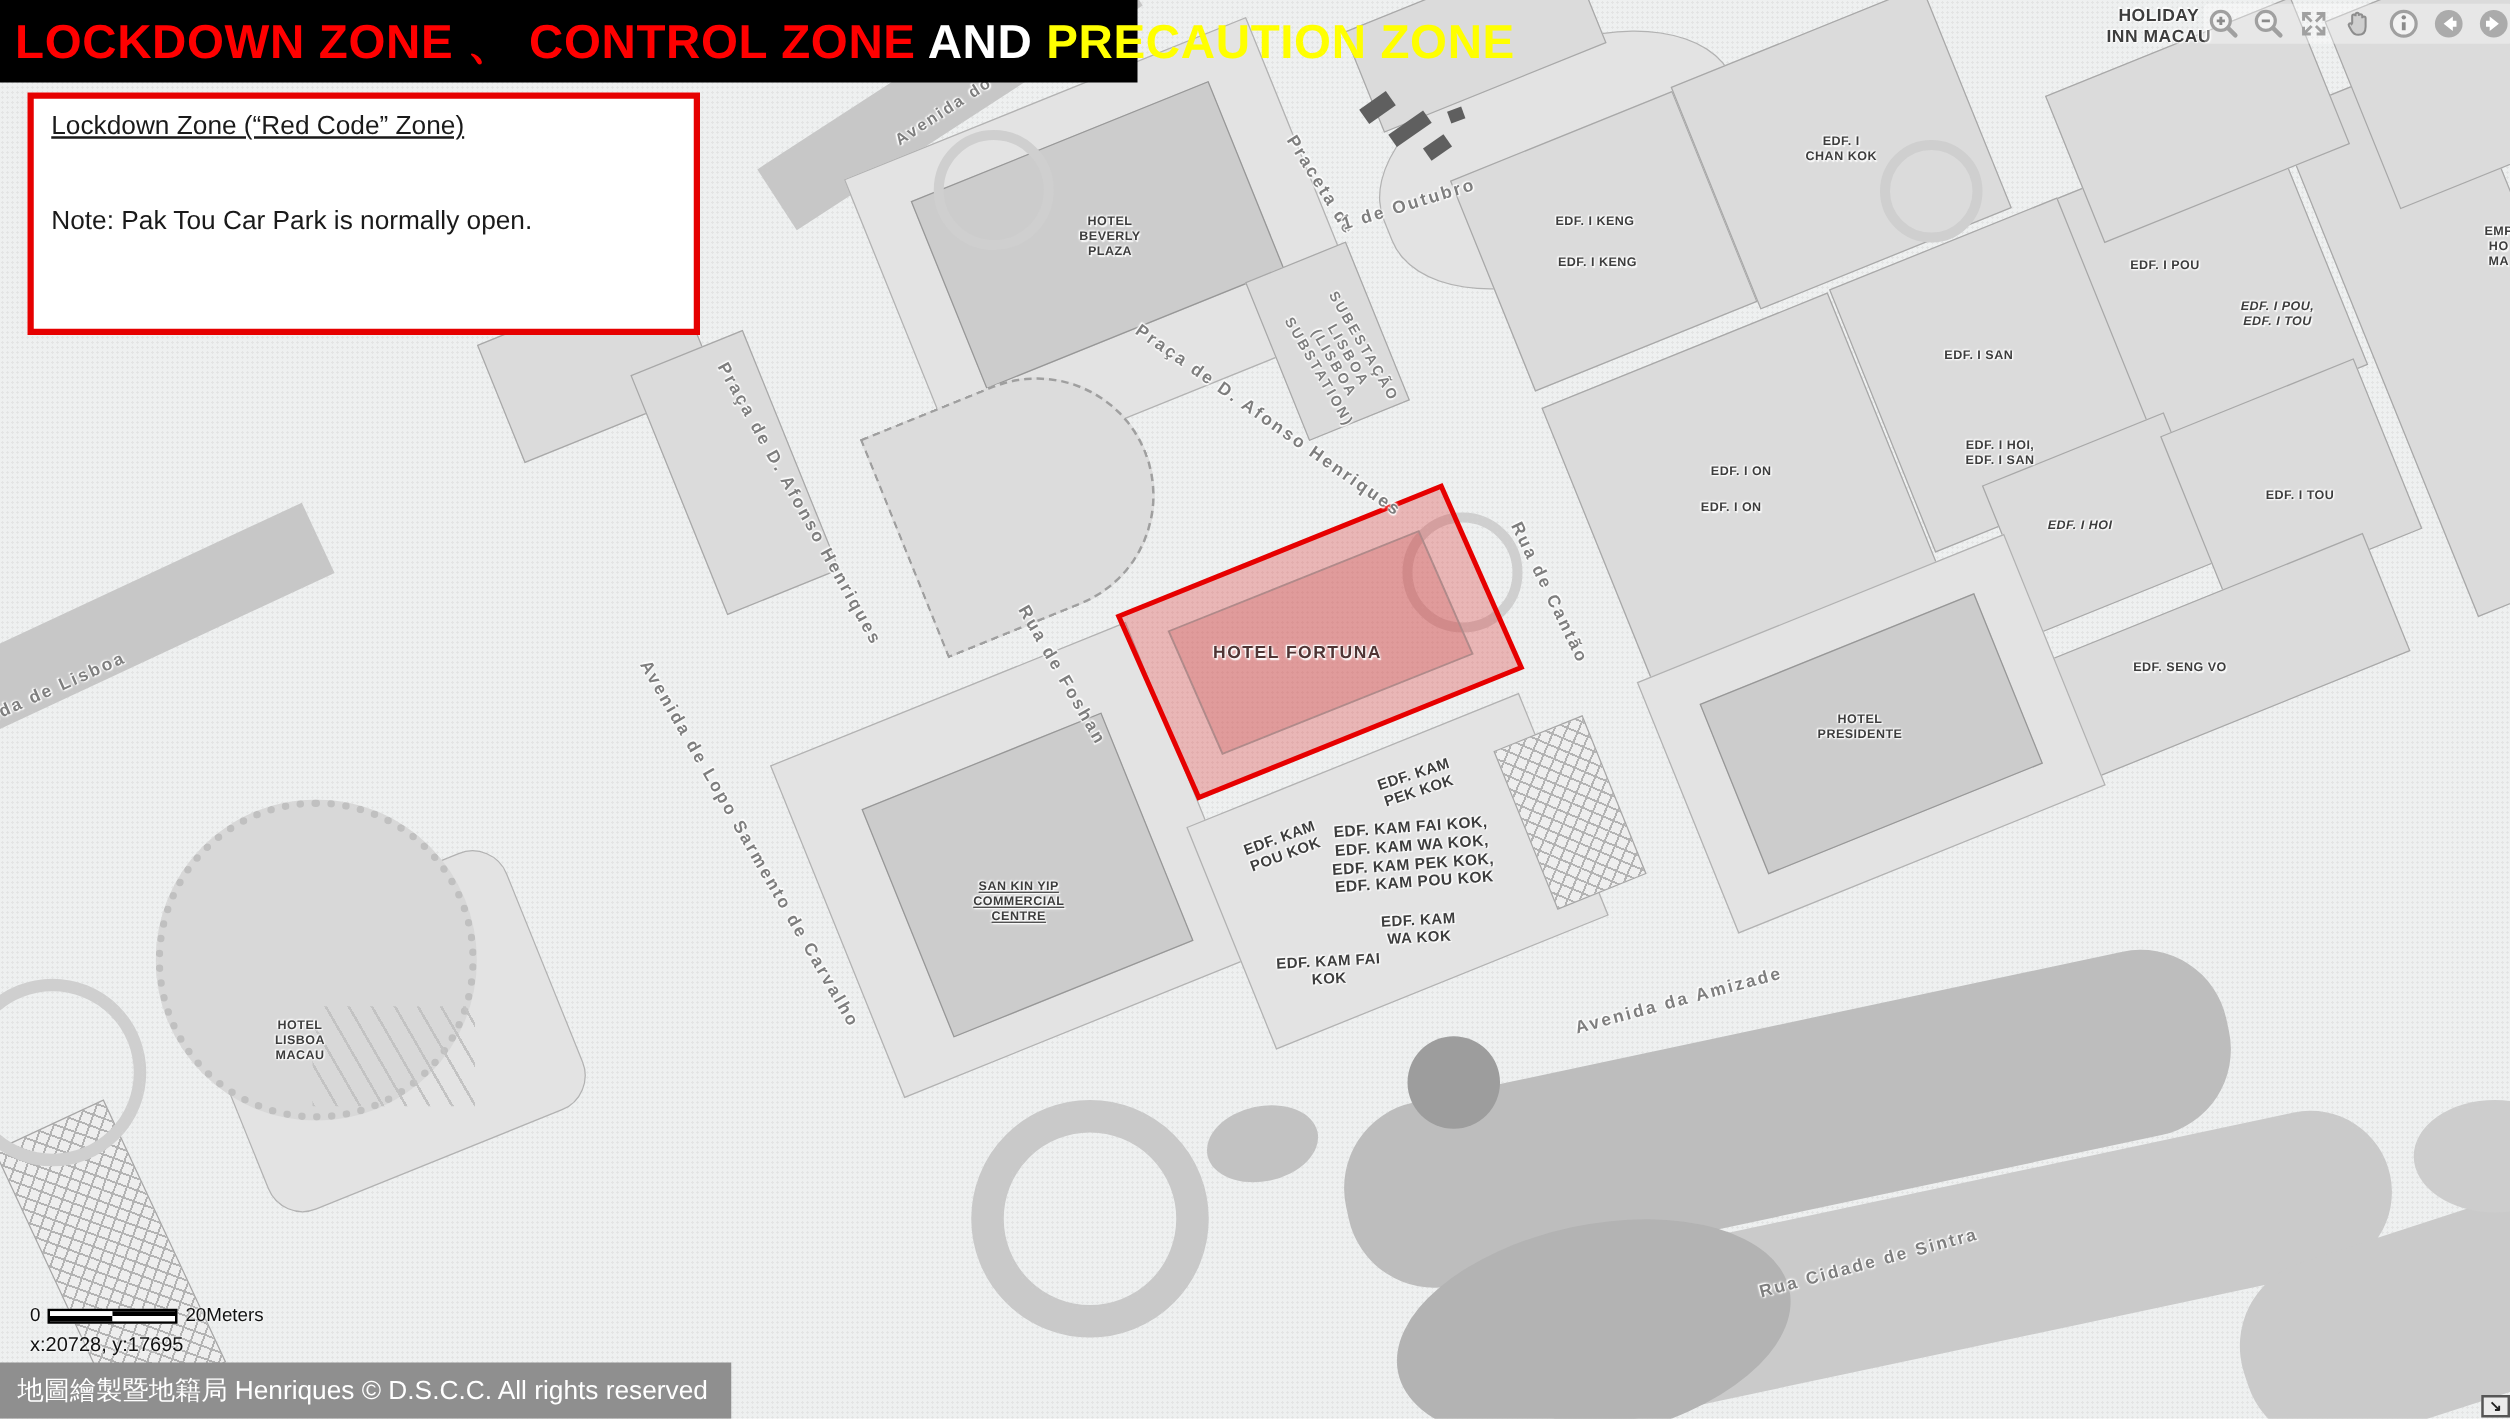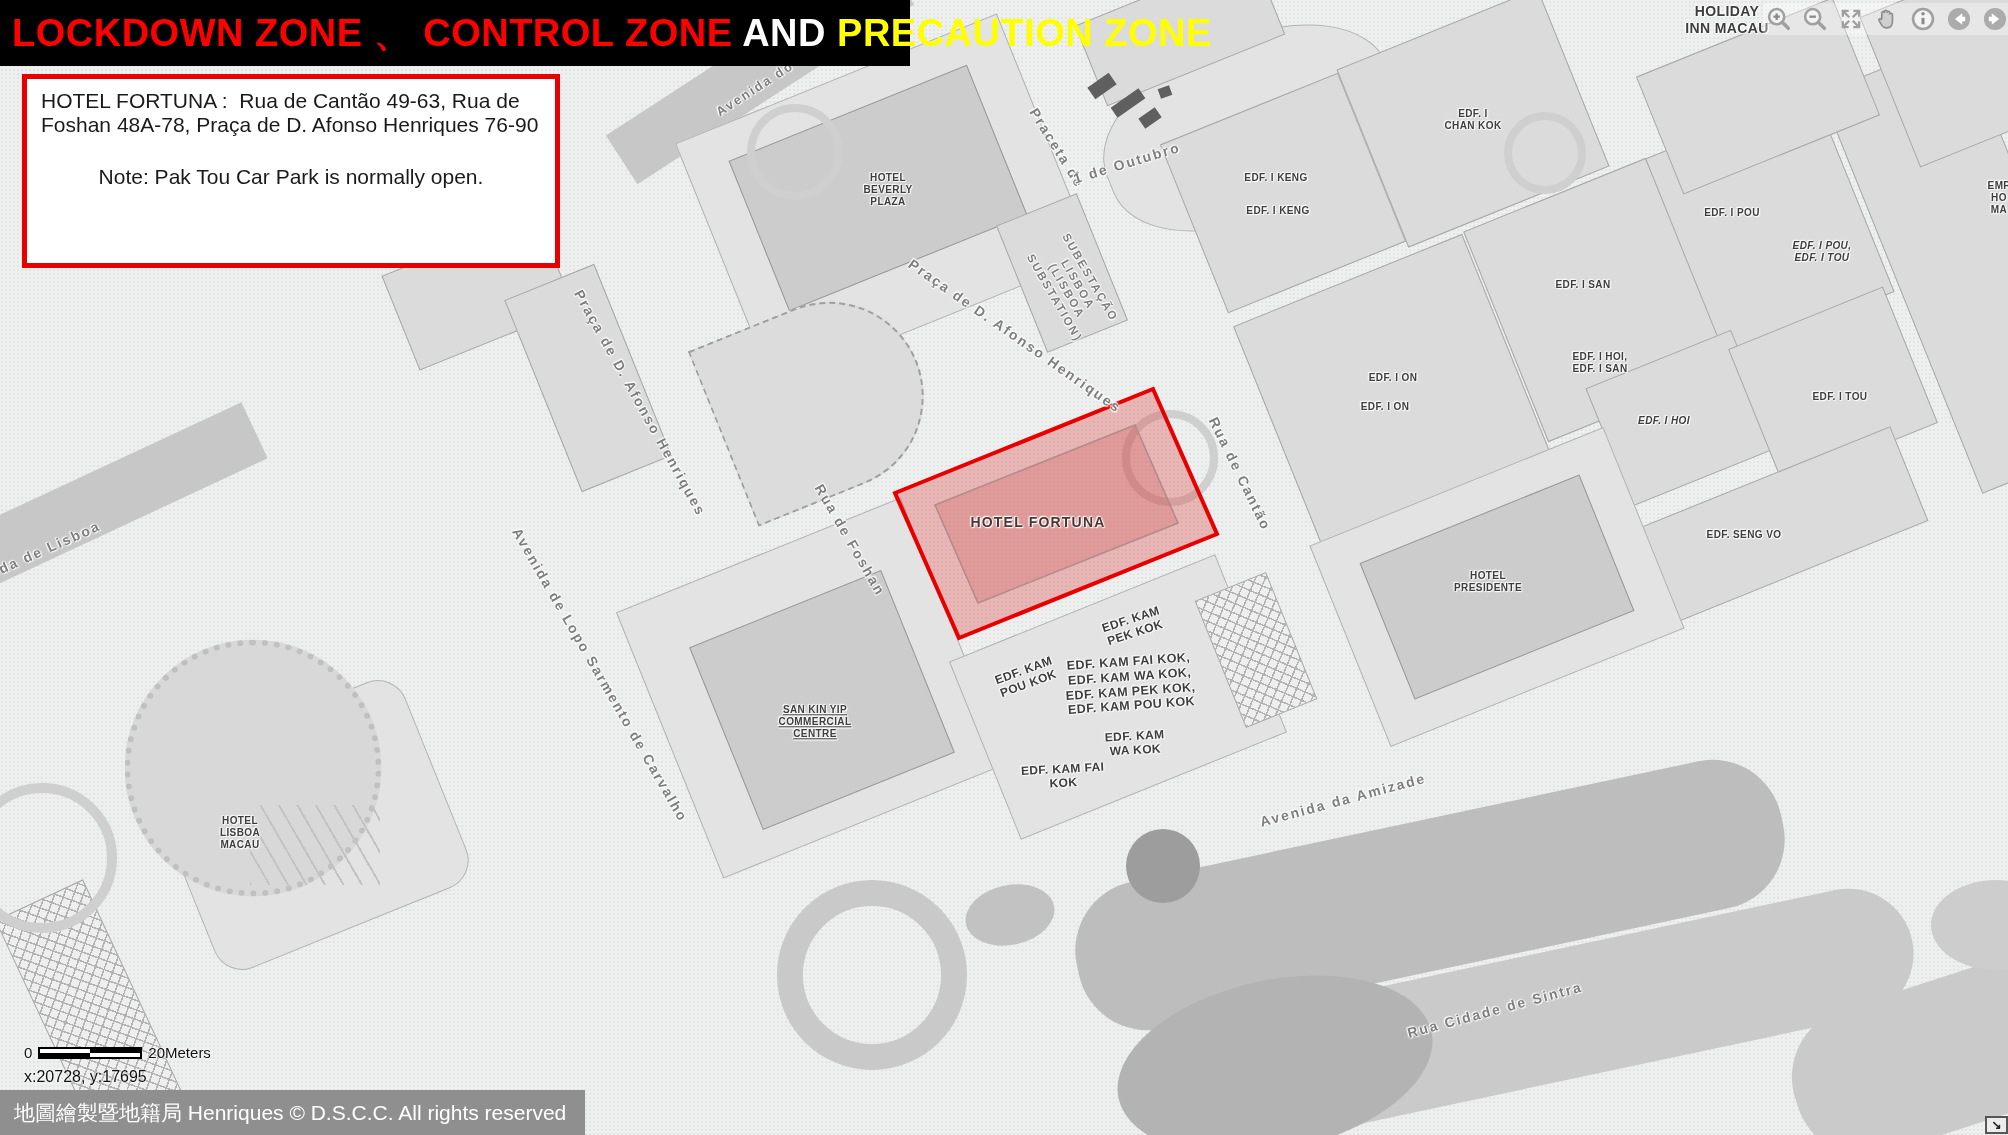"Lockdown Zone (“Red Code” Zone)" div { html: none -> <div>Lockdown Zone (“Red Code” Zone)</div> }
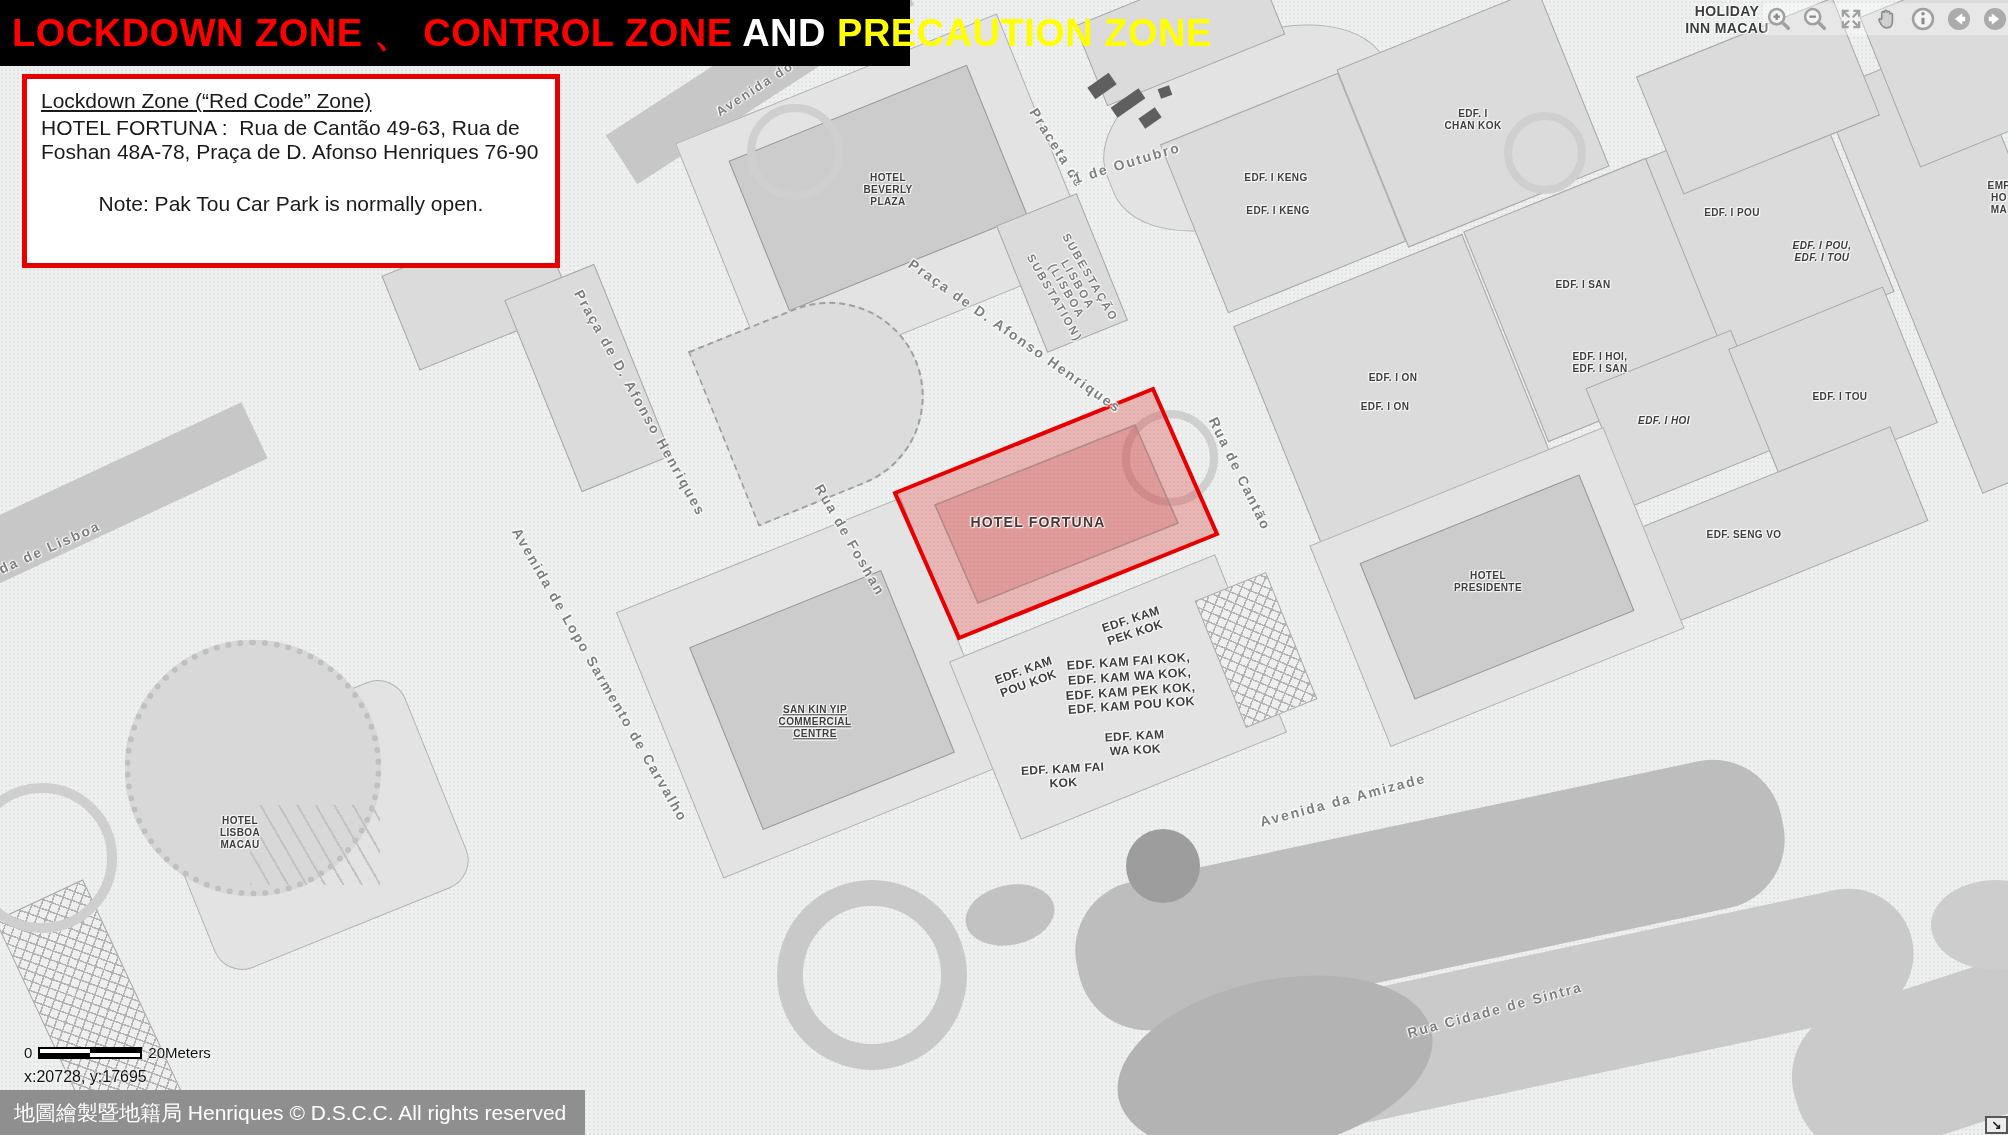"HOTEL FORTUNA : Rua de" div { html: <div>HOTEL FORTUNA : Rua de Cantão 49-63, Rua de Foshan 48A-78, Praça de D. Afonso Henriques 76-90</div> -> none }
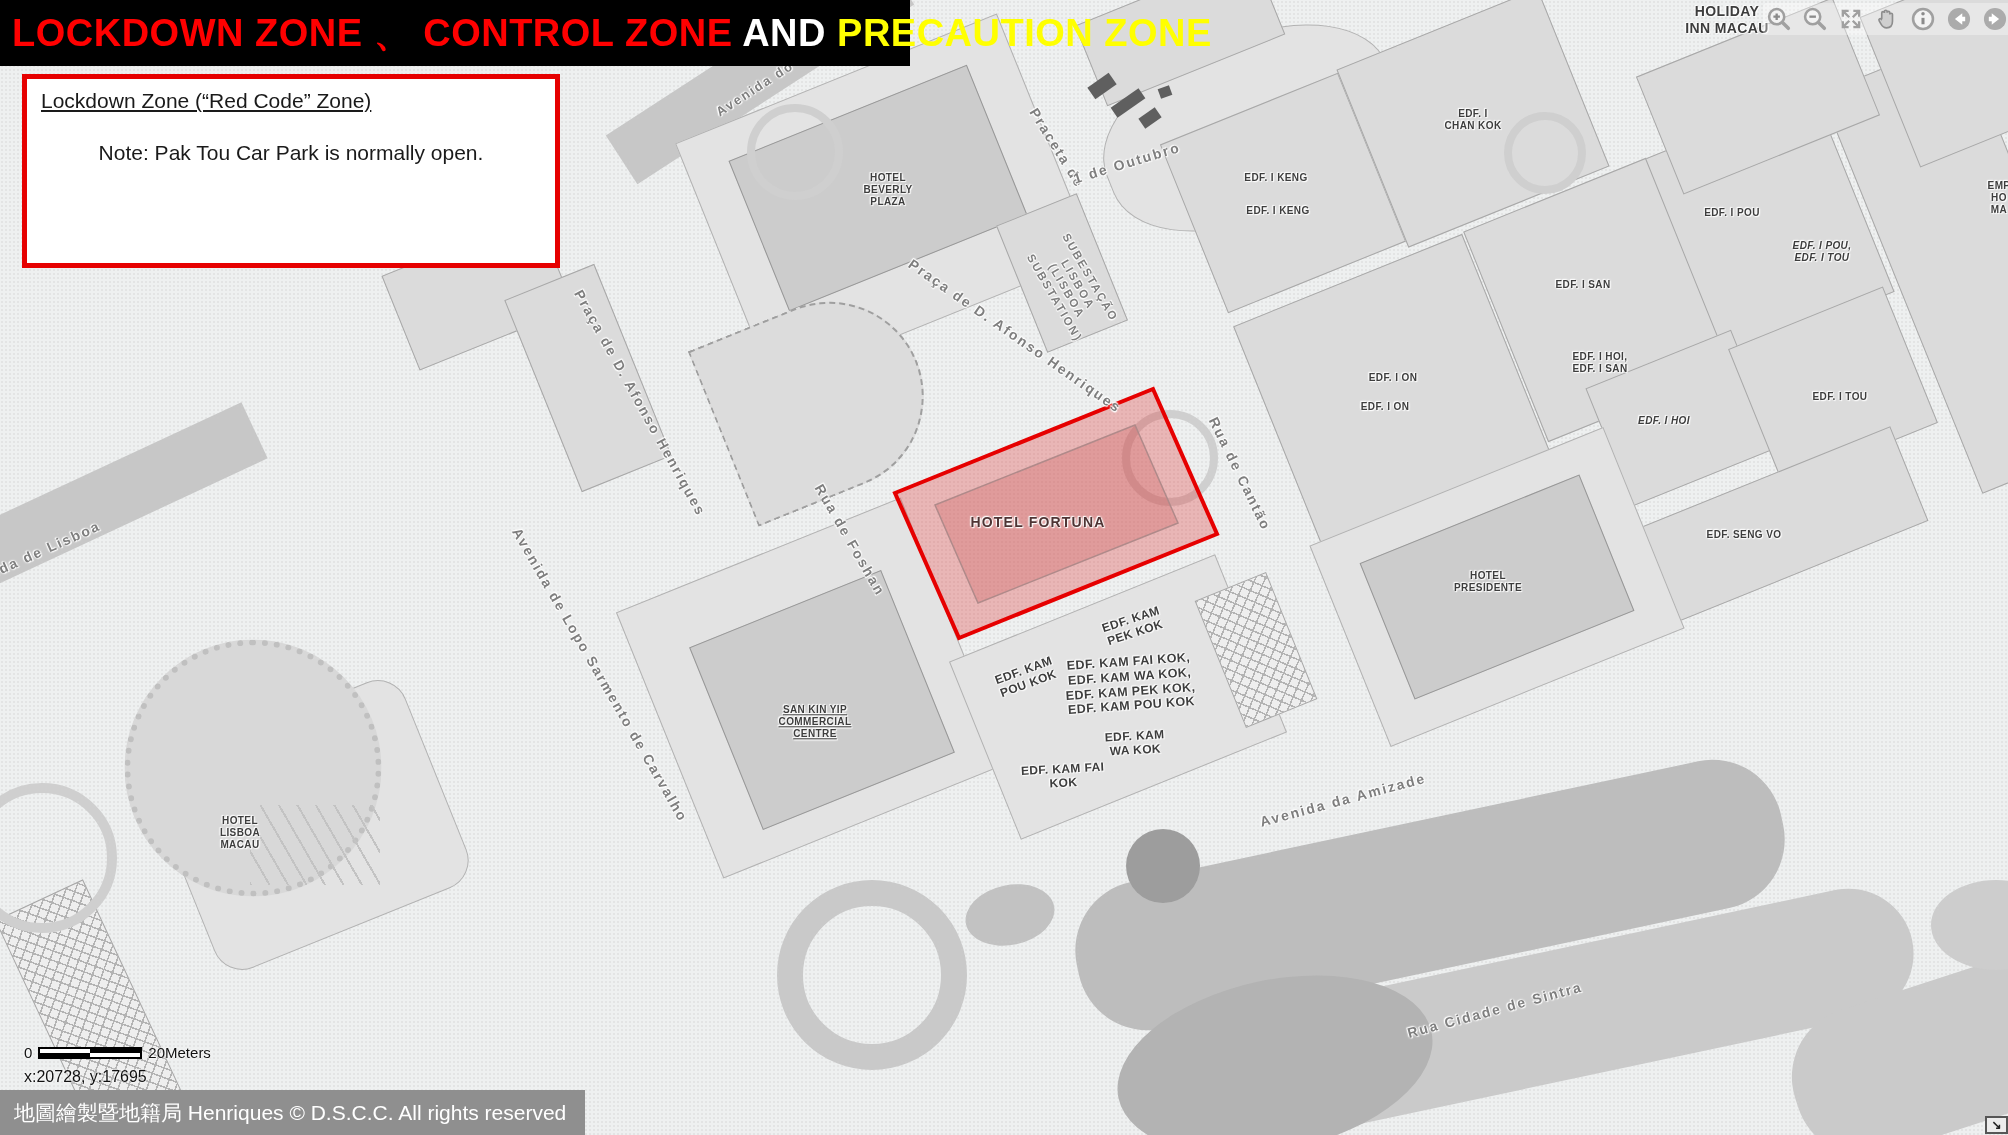"Note: Pak Tou Car Park" #info-note { margin-top: 28px -> 52px; text-align: center -> none }
